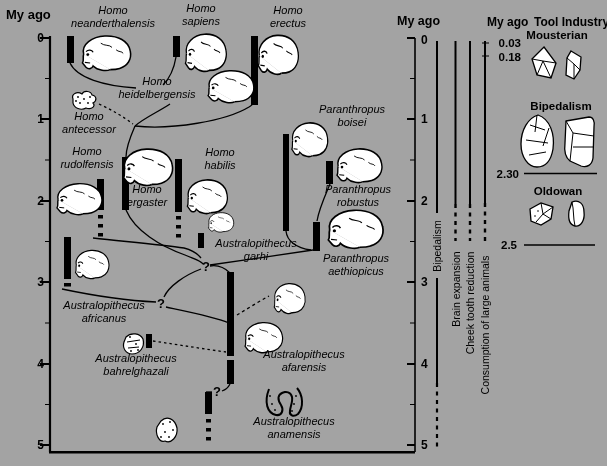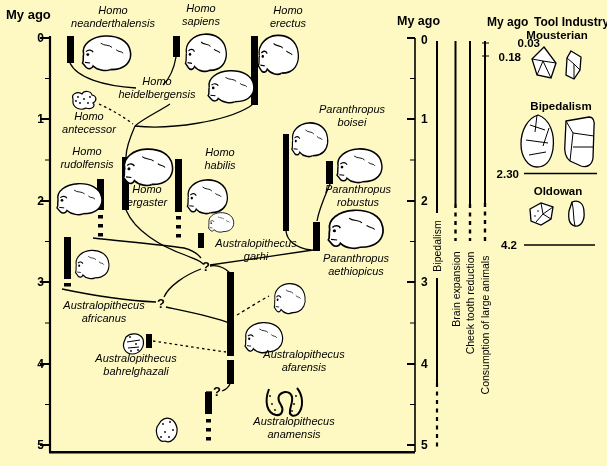"My ago" #stage { background: #fef9c3 -> #a3a3a3 }
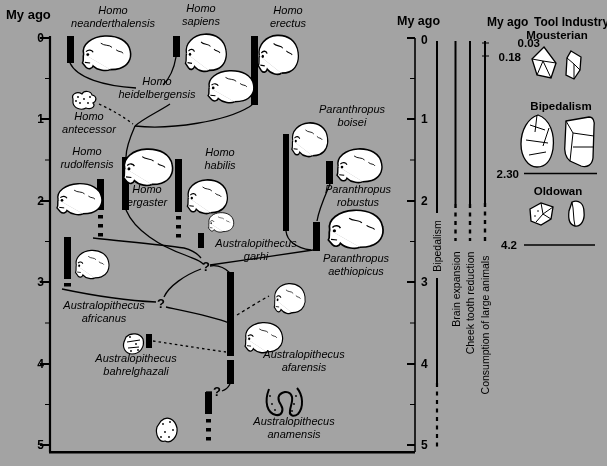"0.03" span.toolage { left: 540px -> 521px }
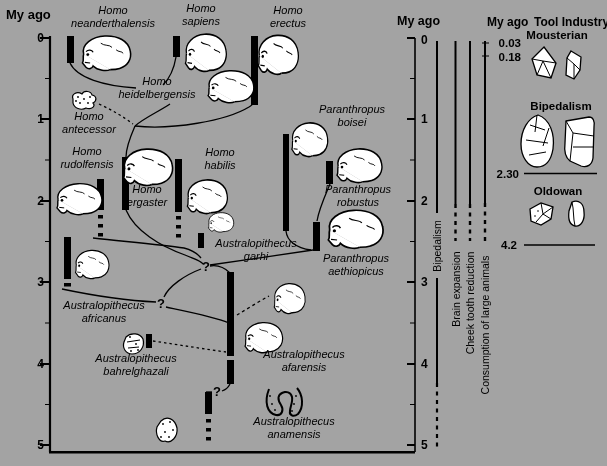"4.2" span.toolage { text: 4.2 -> 2.5 }
